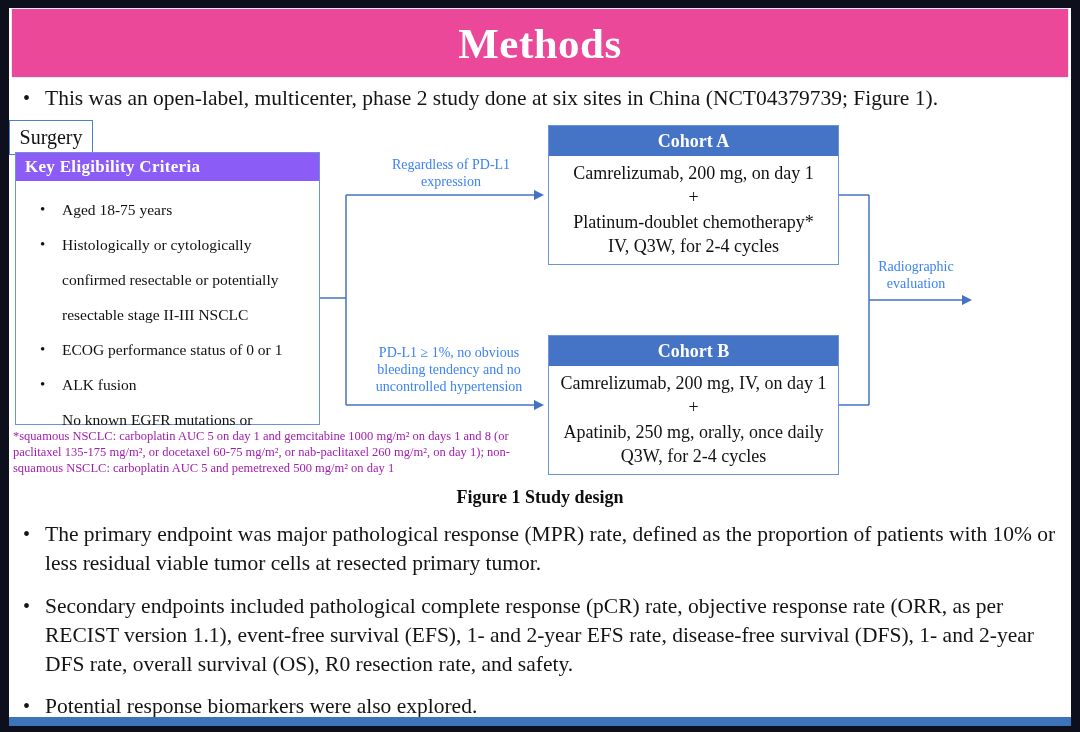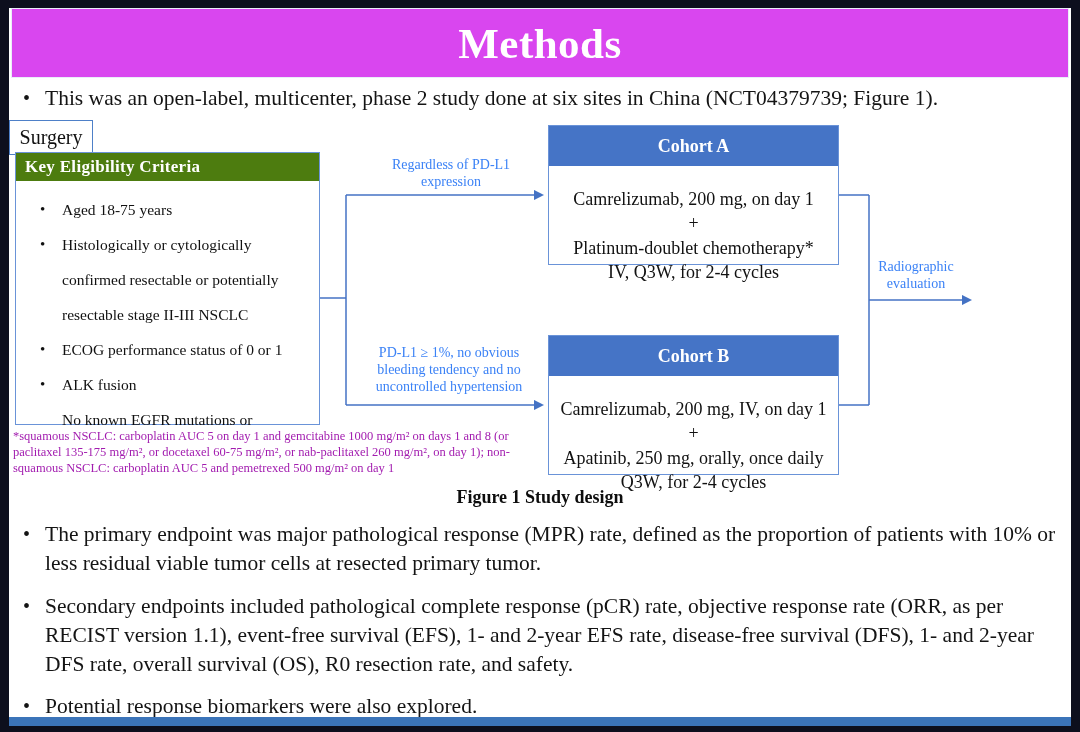"Methods" .title-bar { background: #d946ef -> #ec4899 }
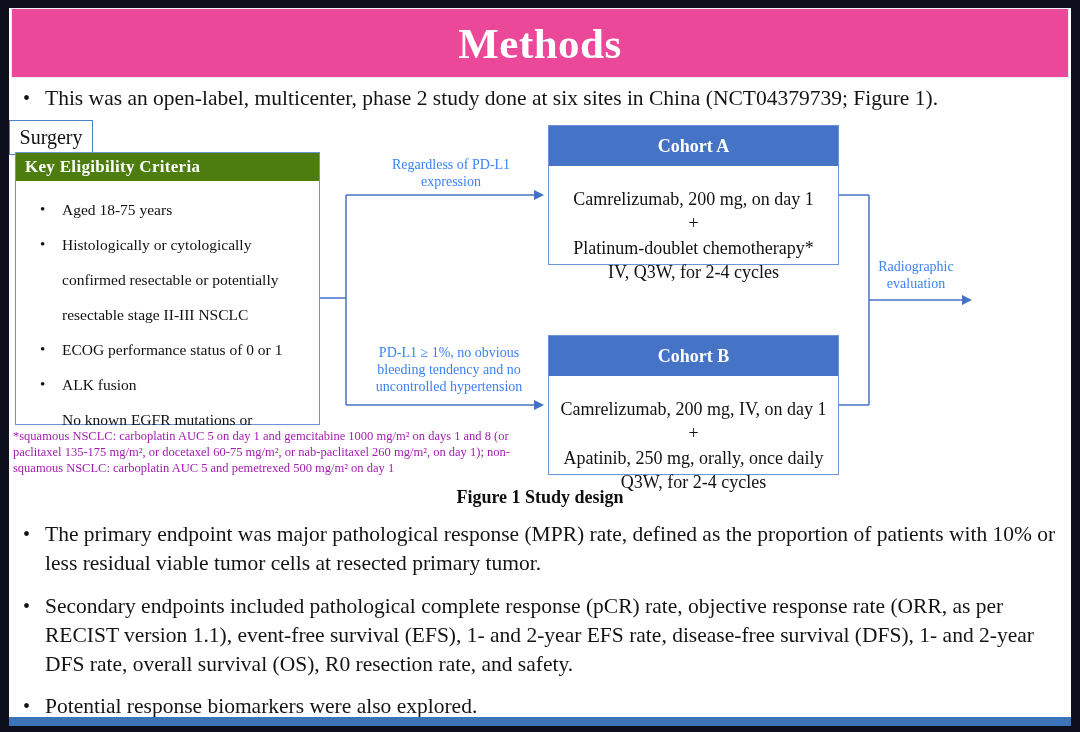"Cohort A" .cohort .dhead { height: 40px -> 30px }
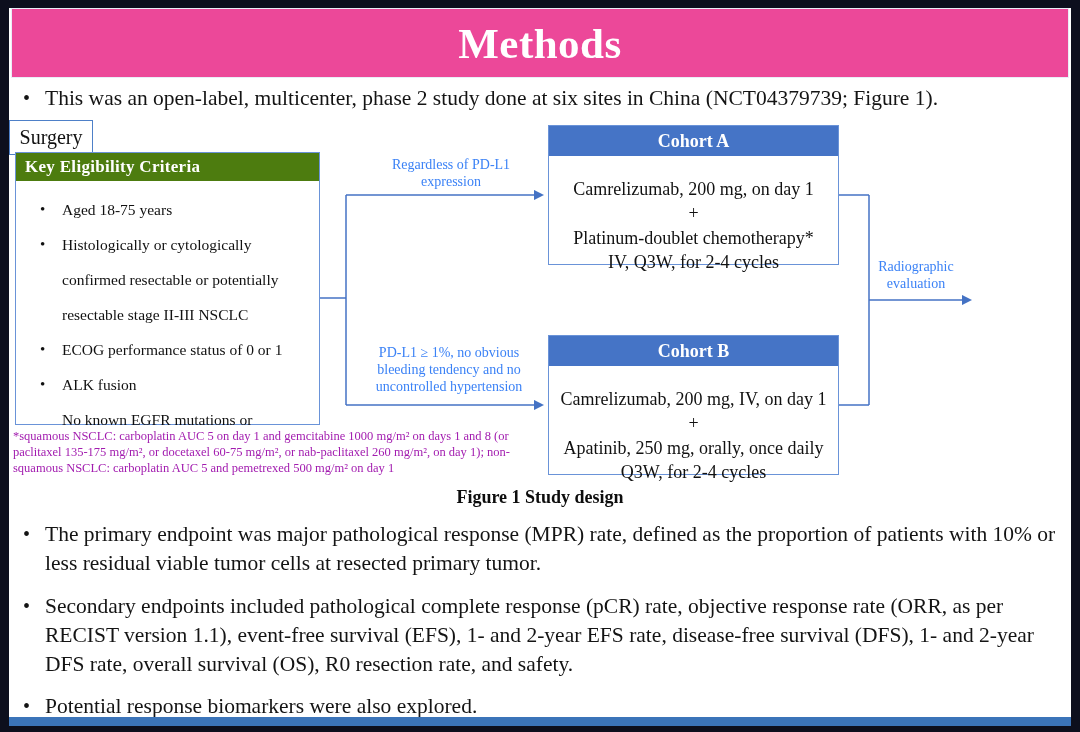"Key Eligibility Criteria" .elig .dhead { background: #4d7c0f -> #8b5cf6 }
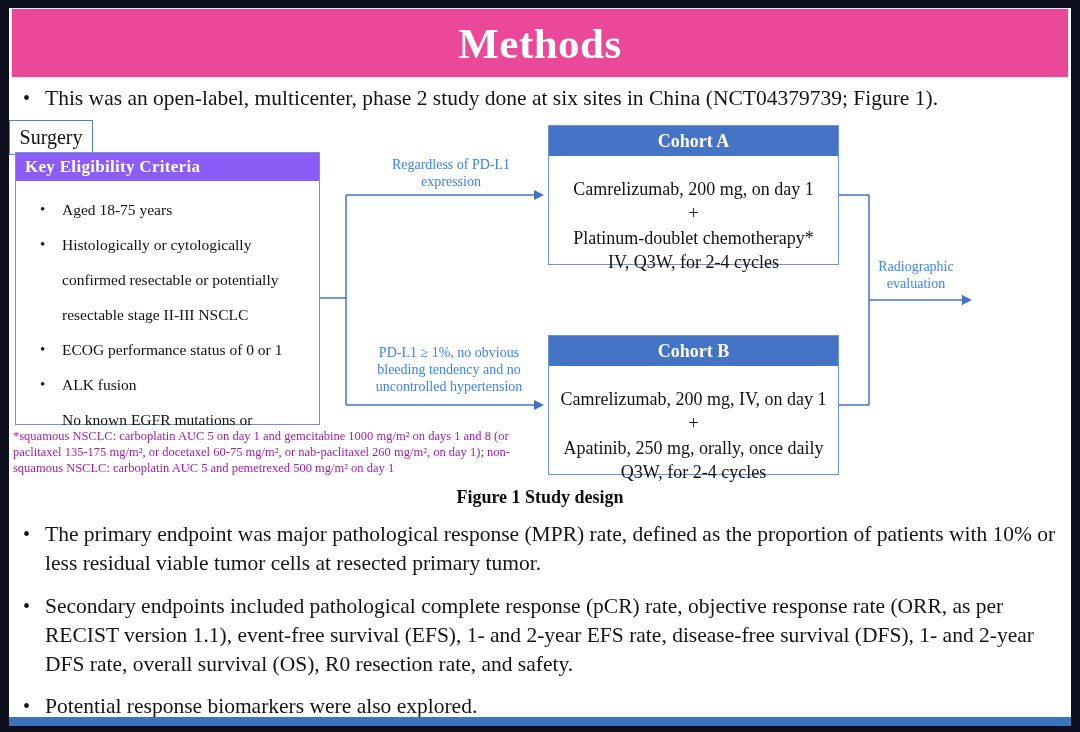"Camrelizumab, 200 mg, on day" .cohort .cbody { padding-top: 17px -> 1px }
